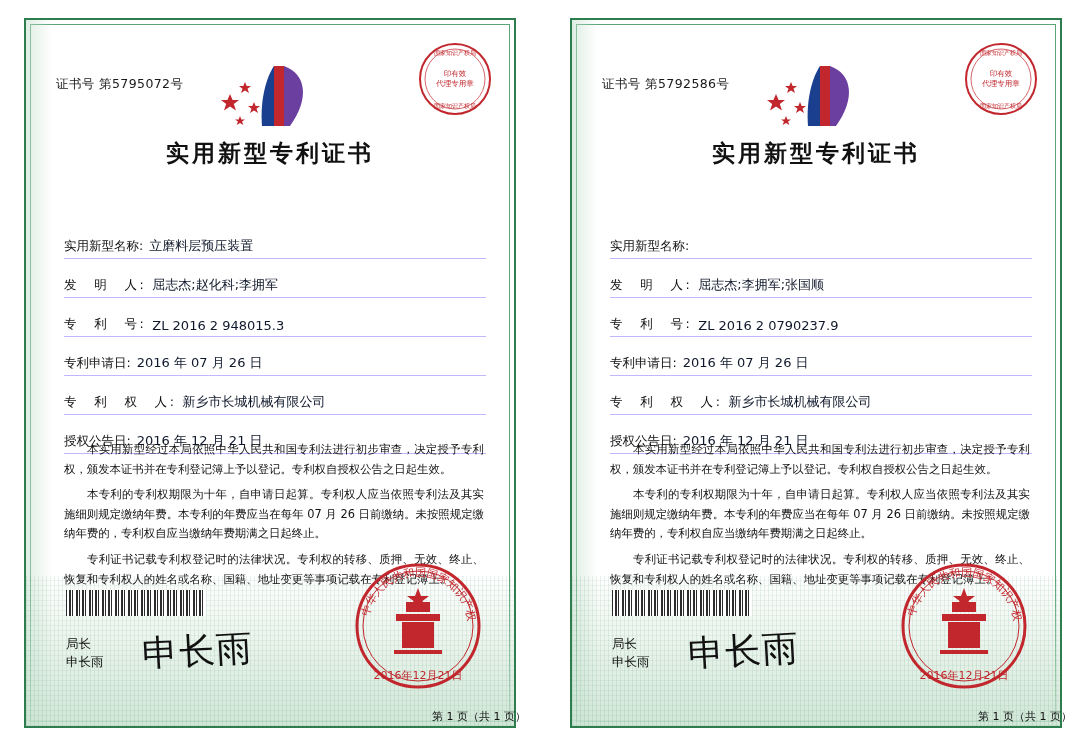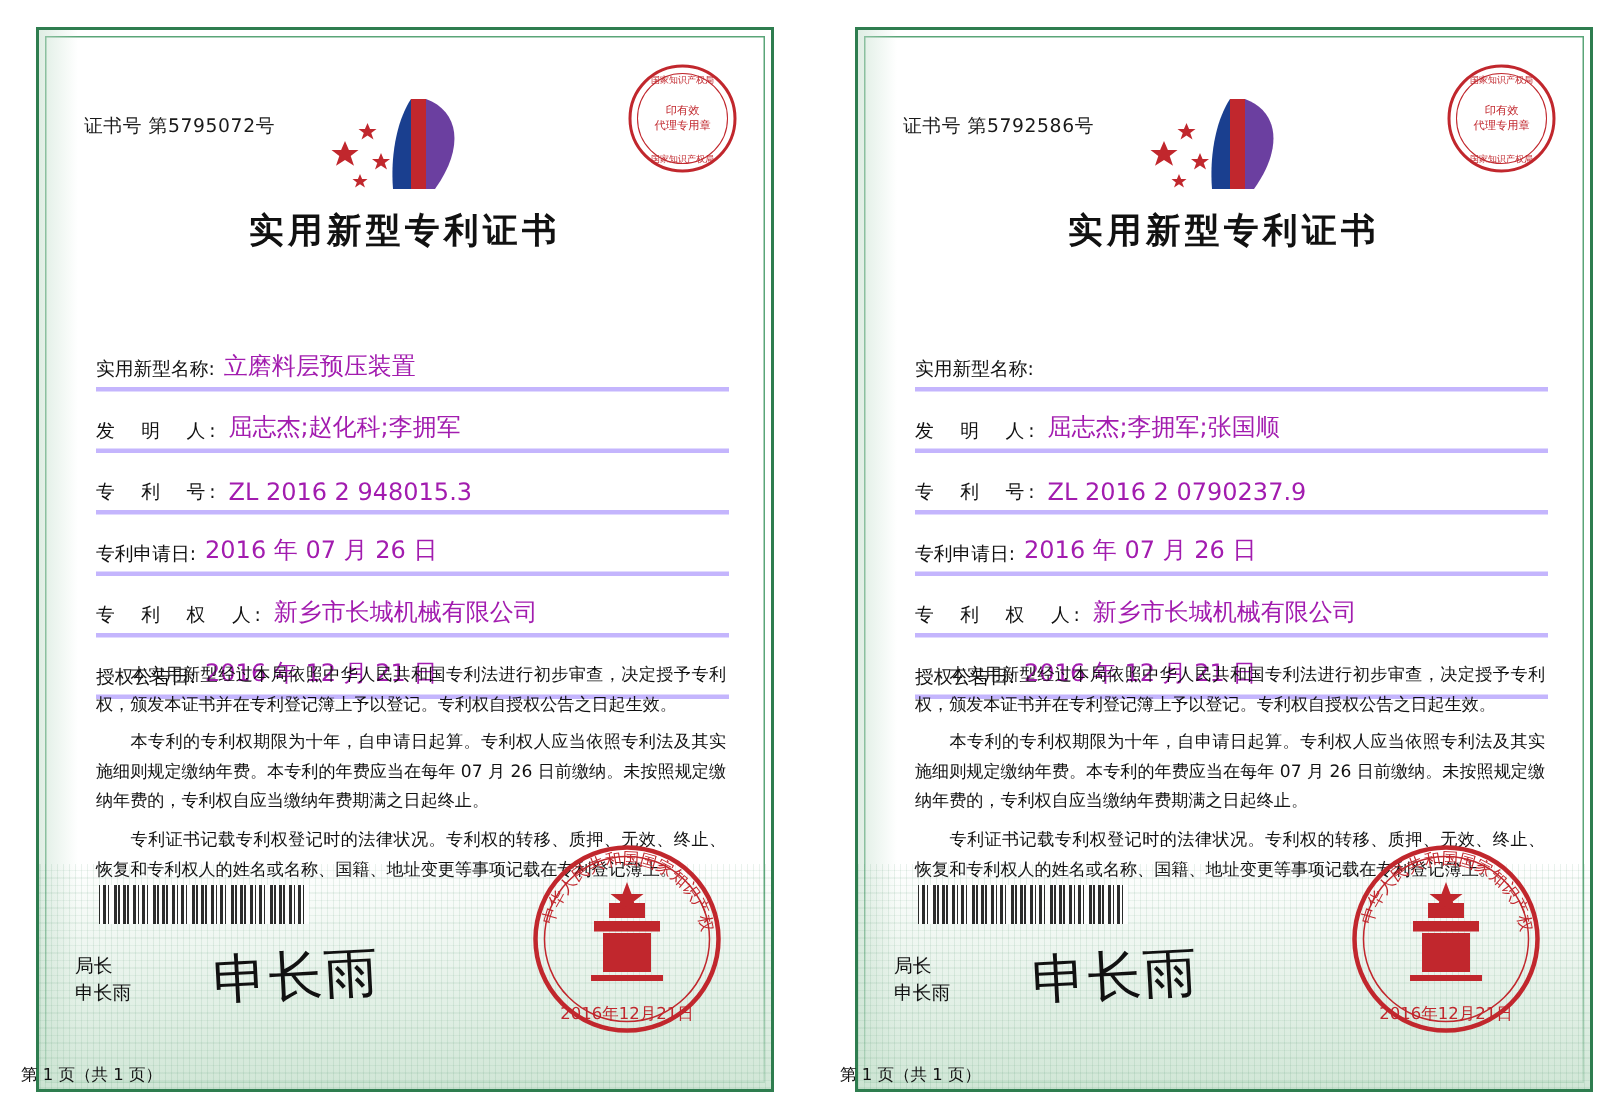"实用新型名称:" .field-row { border-bottom: 3px solid #c4b5fd -> 1px solid #c4b5fd }
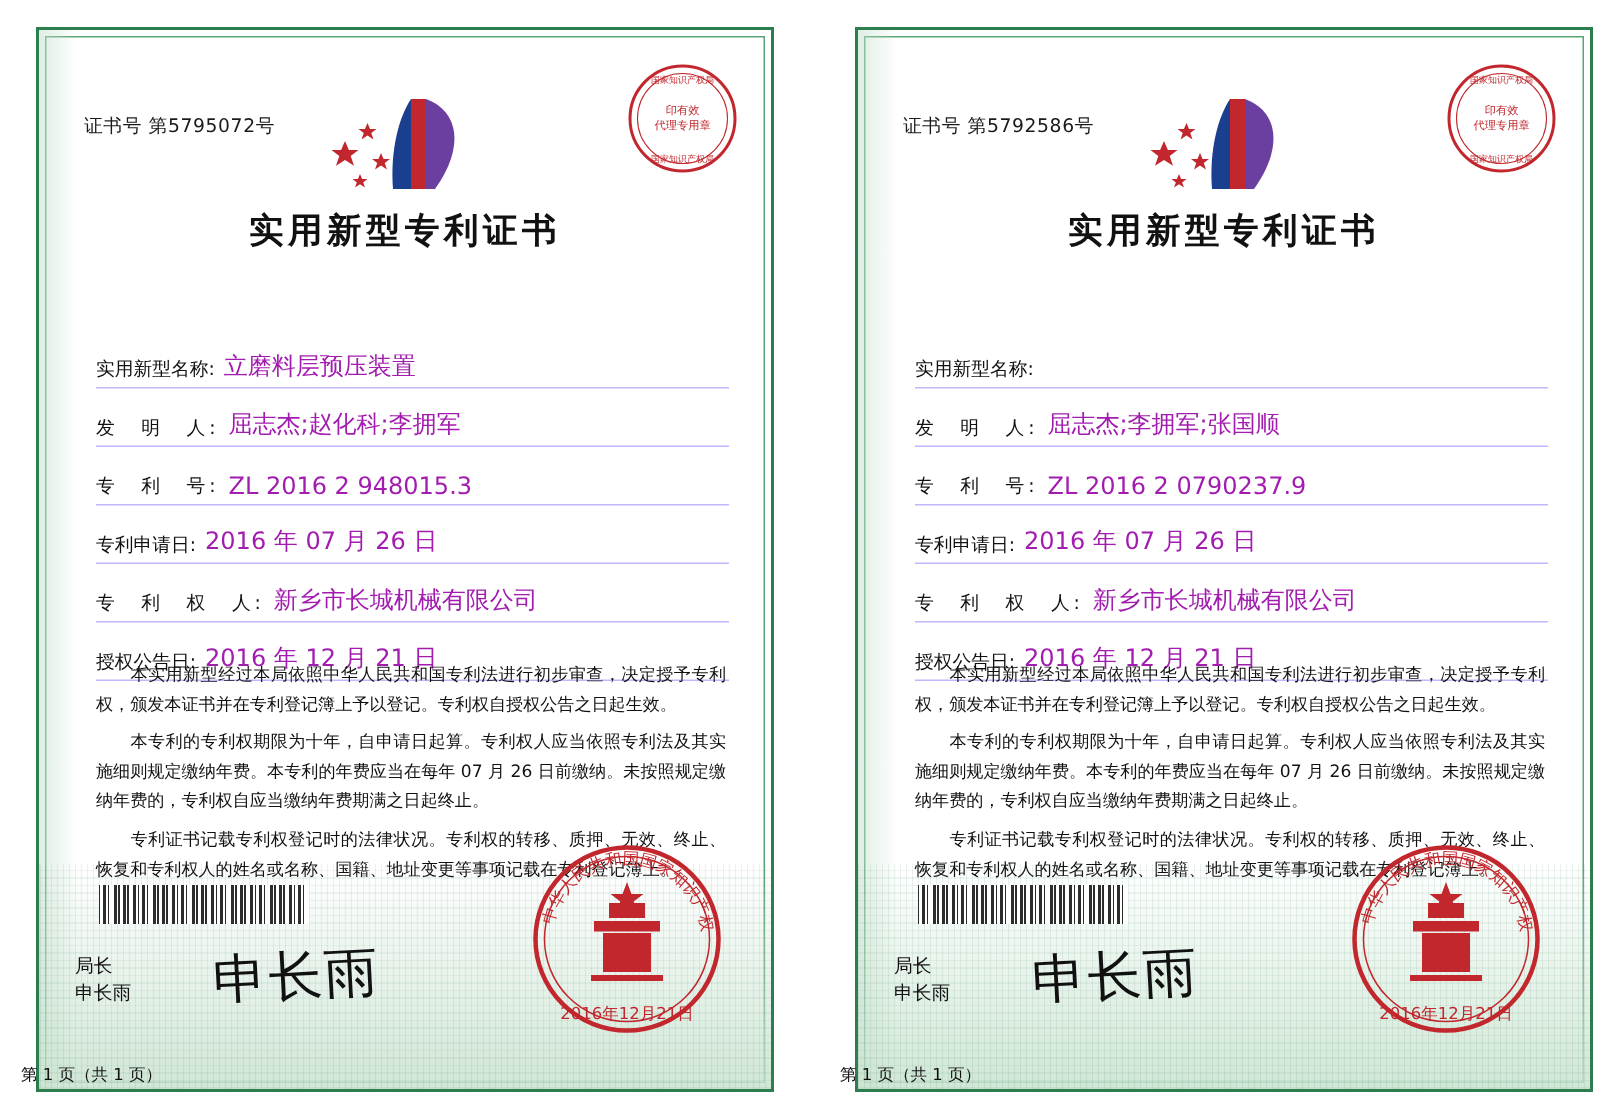"立磨料层预压装置" .field-value { color: #a21caf -> #0f172a; font-size: 16px -> 13px }
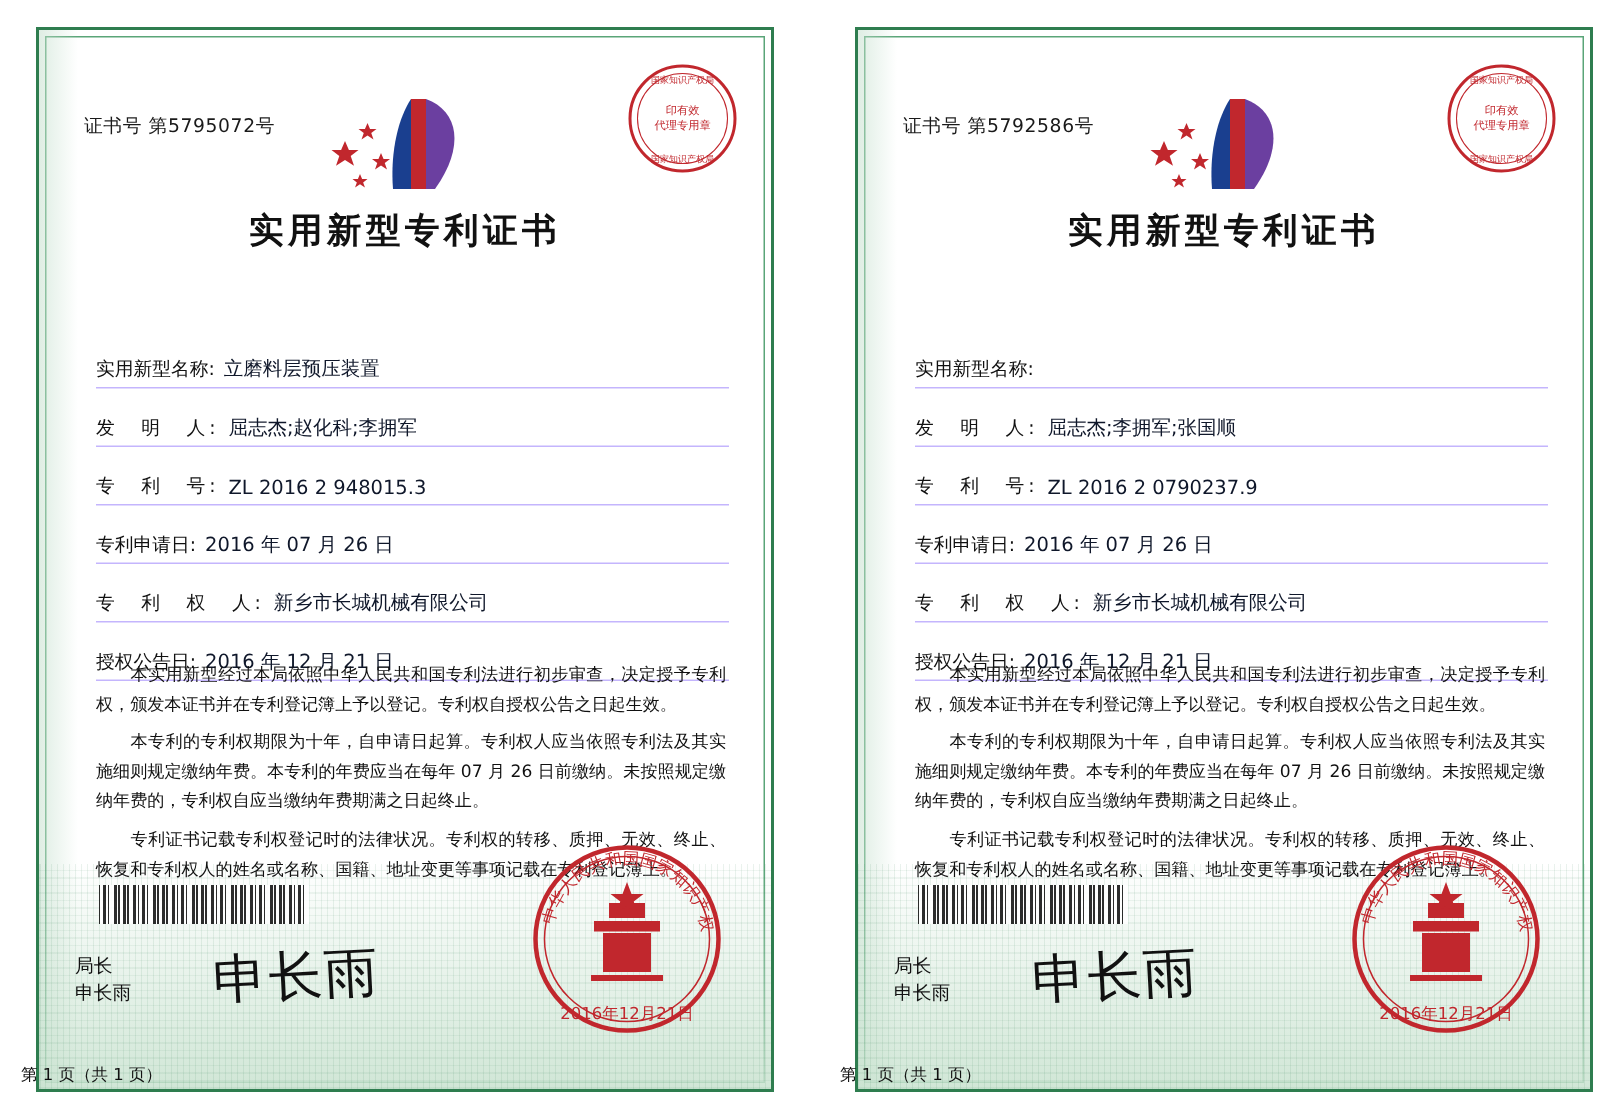"局长" .signer { left: 36px -> 52px }
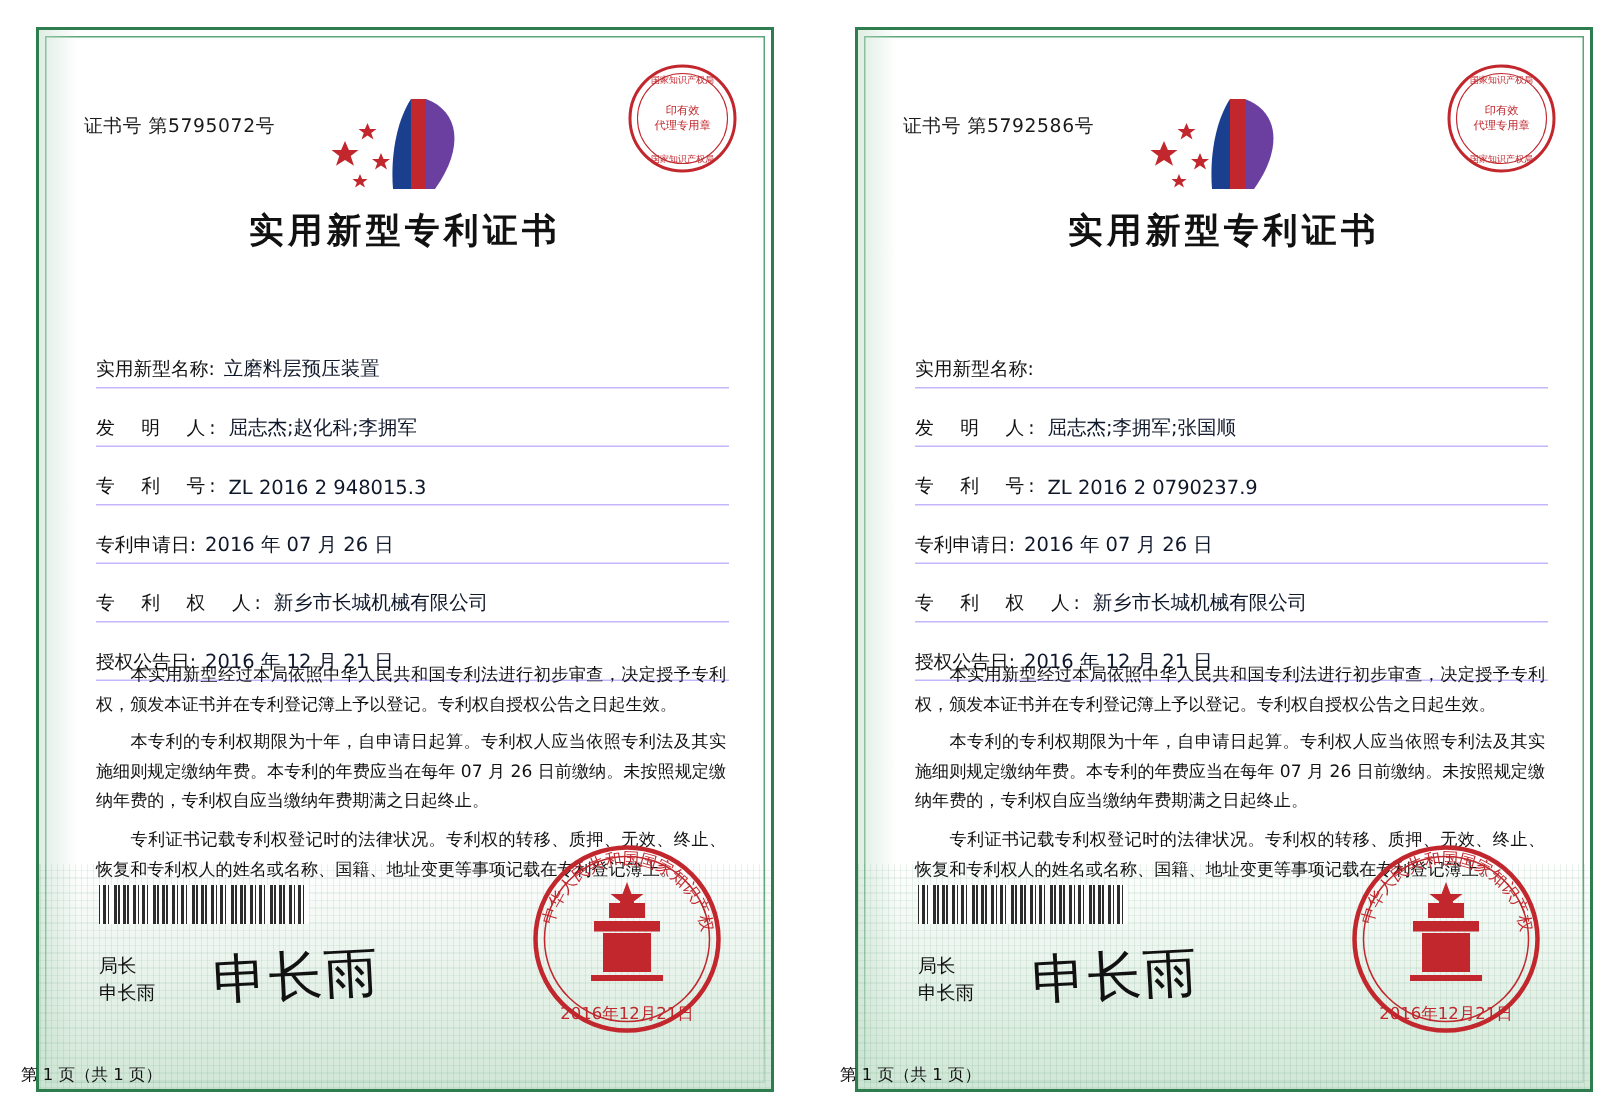"第 1 页（共 1 页）" .page-footer { text-align: left -> right }
